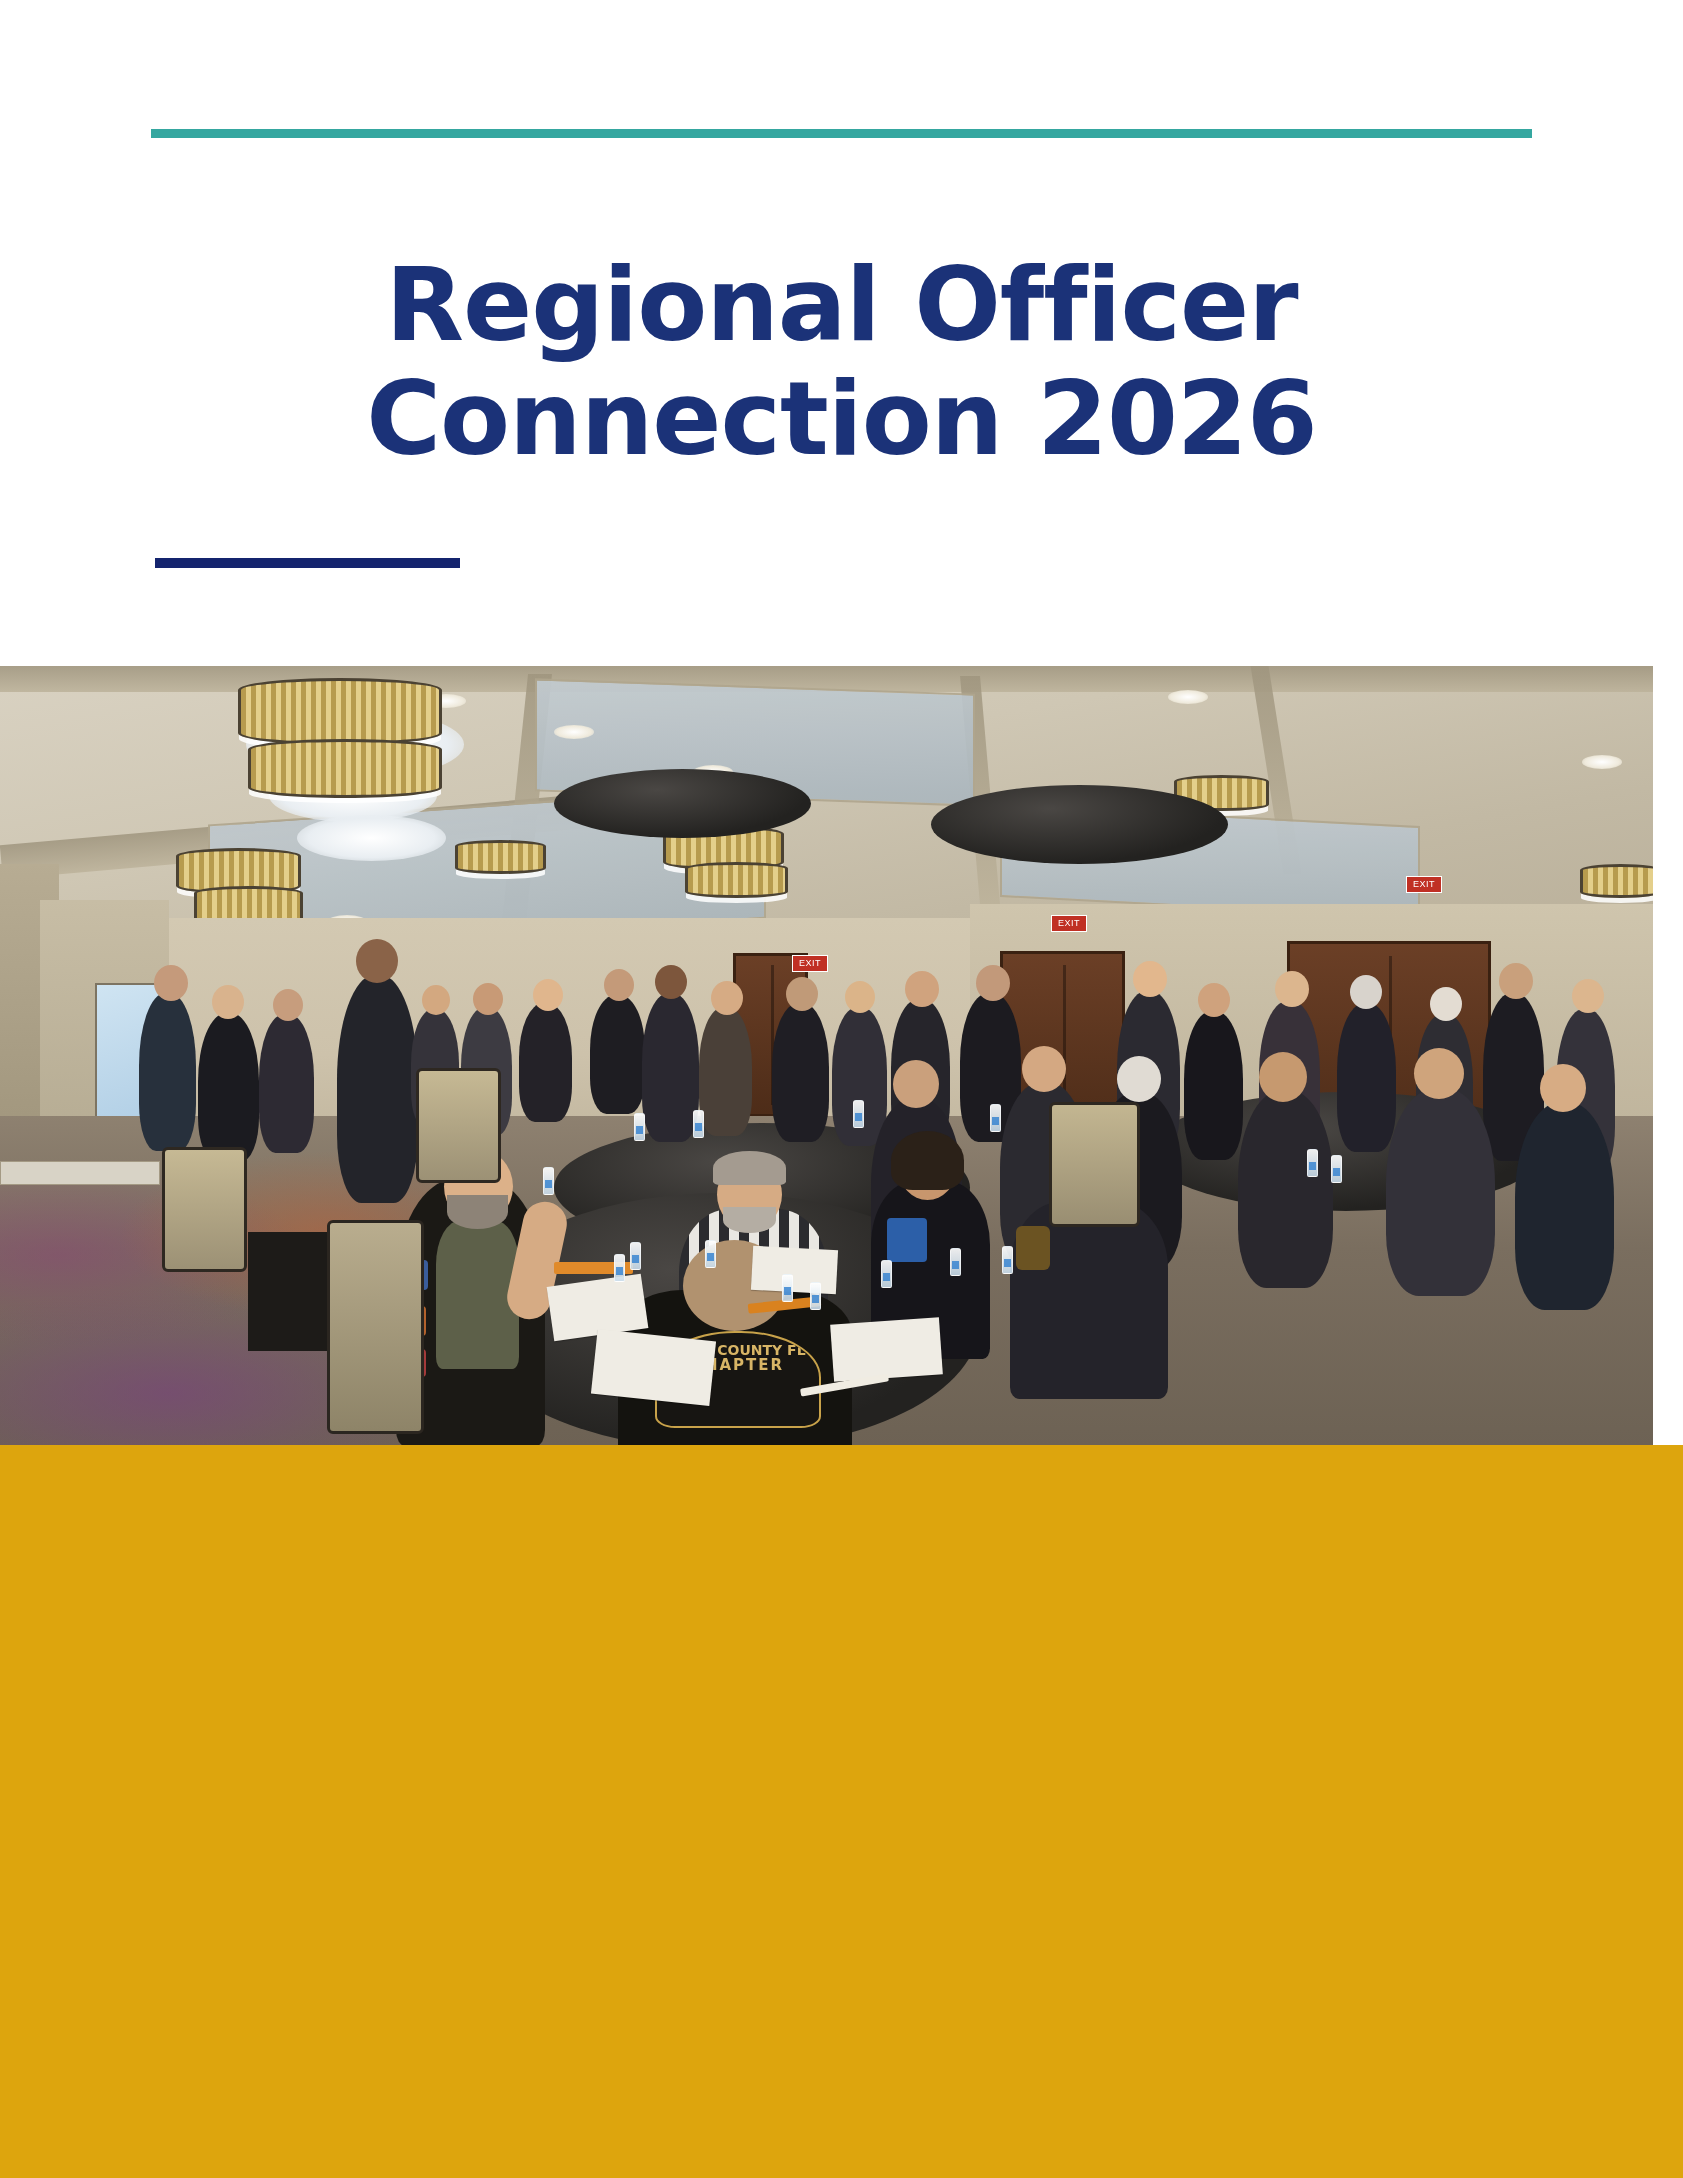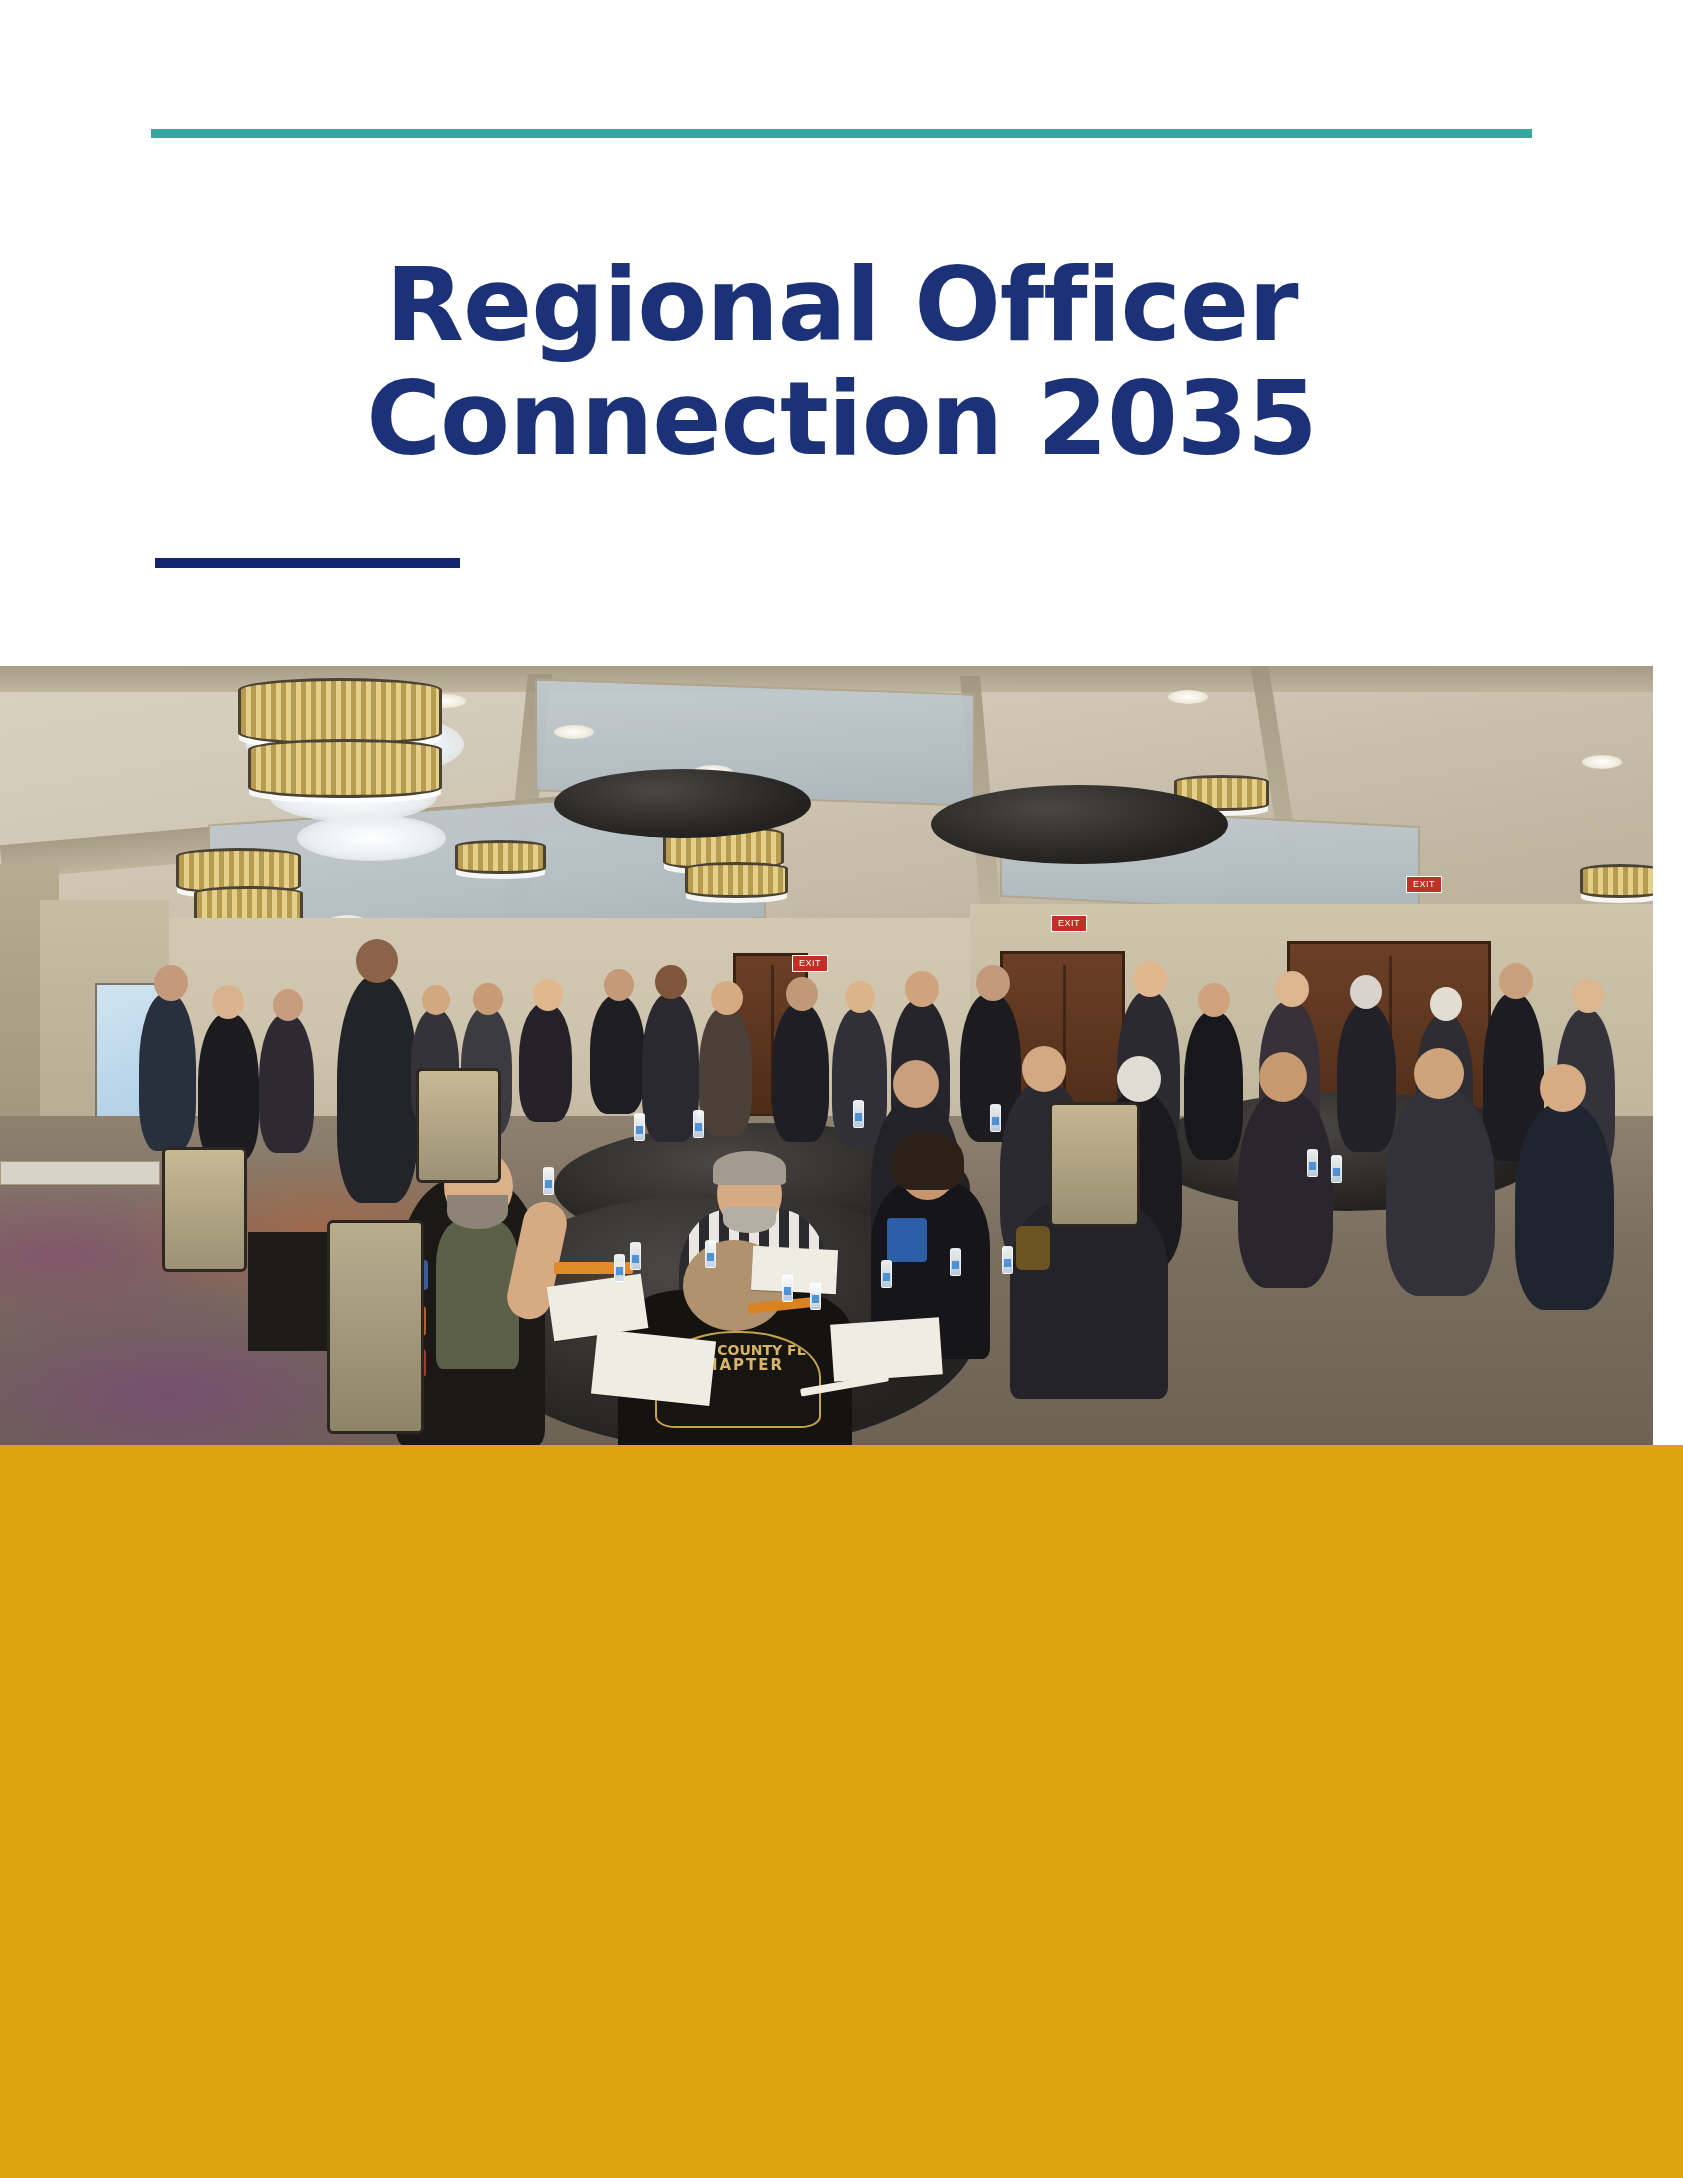"Regional Officer Connection 2035" h1.doc-title { text: 2035 -> 2026 }
